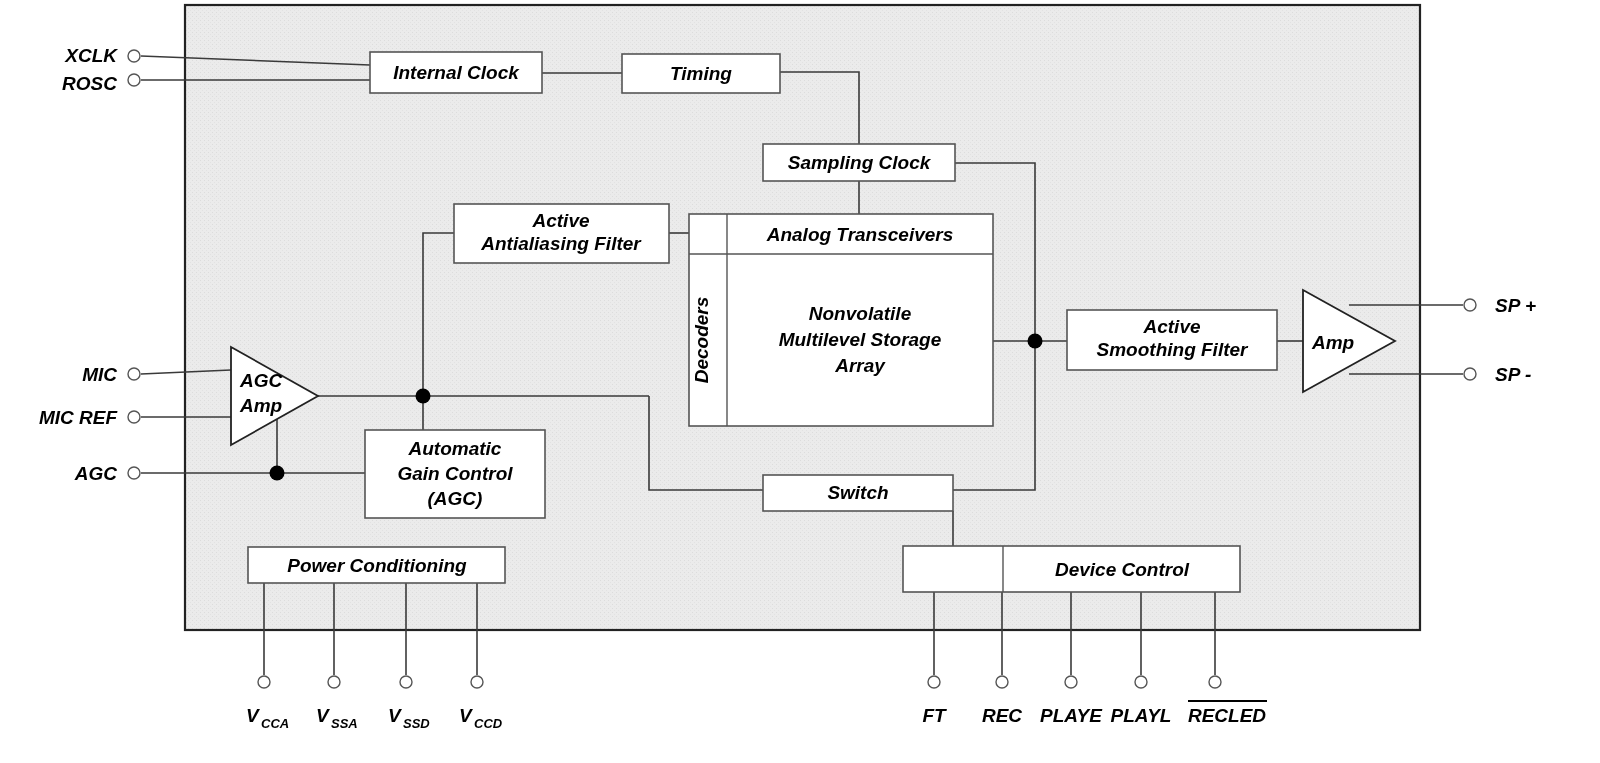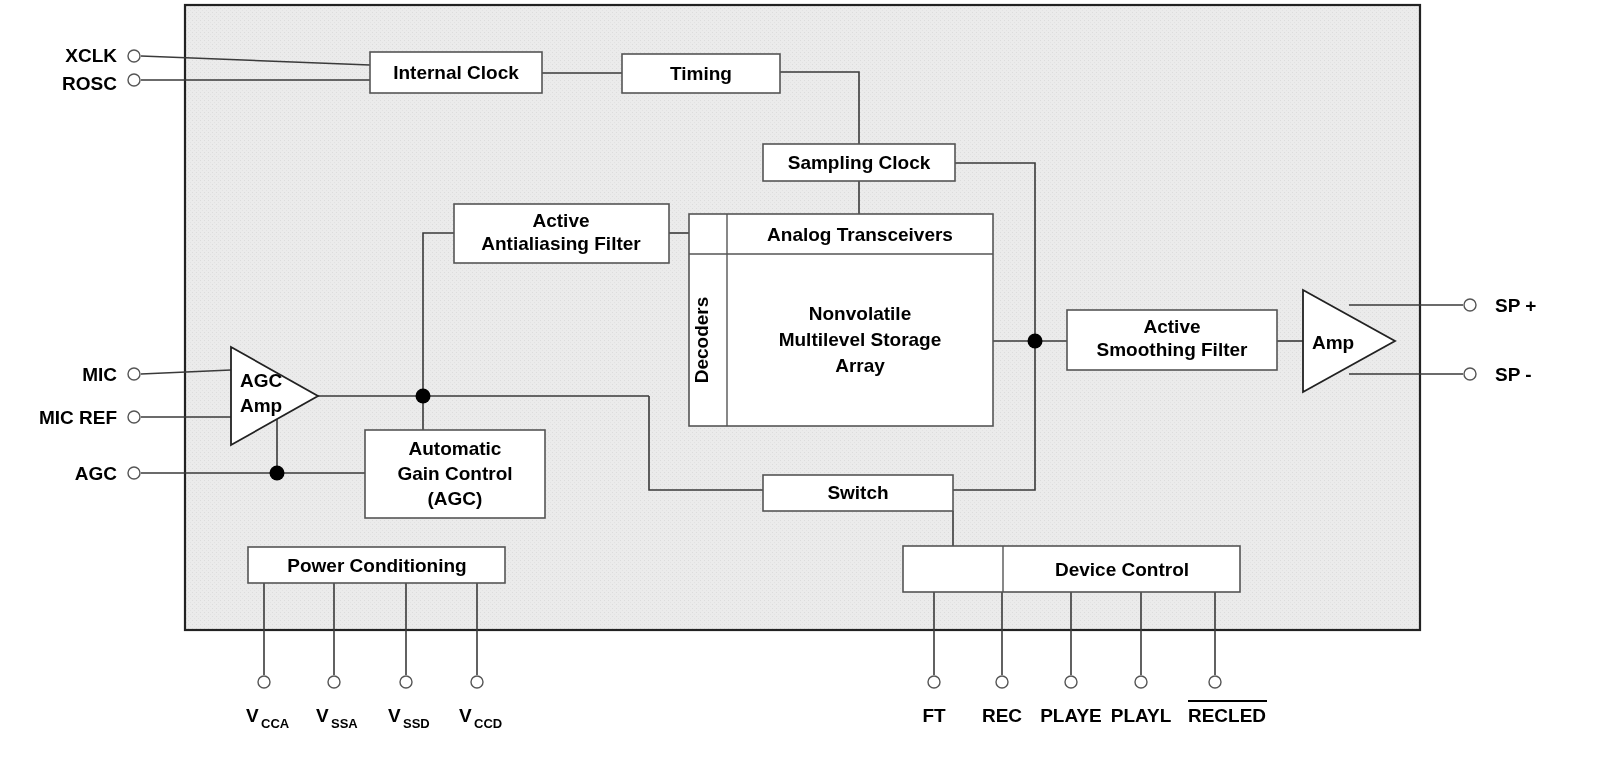"Internal Clock" #stage { font-style: none -> italic }
